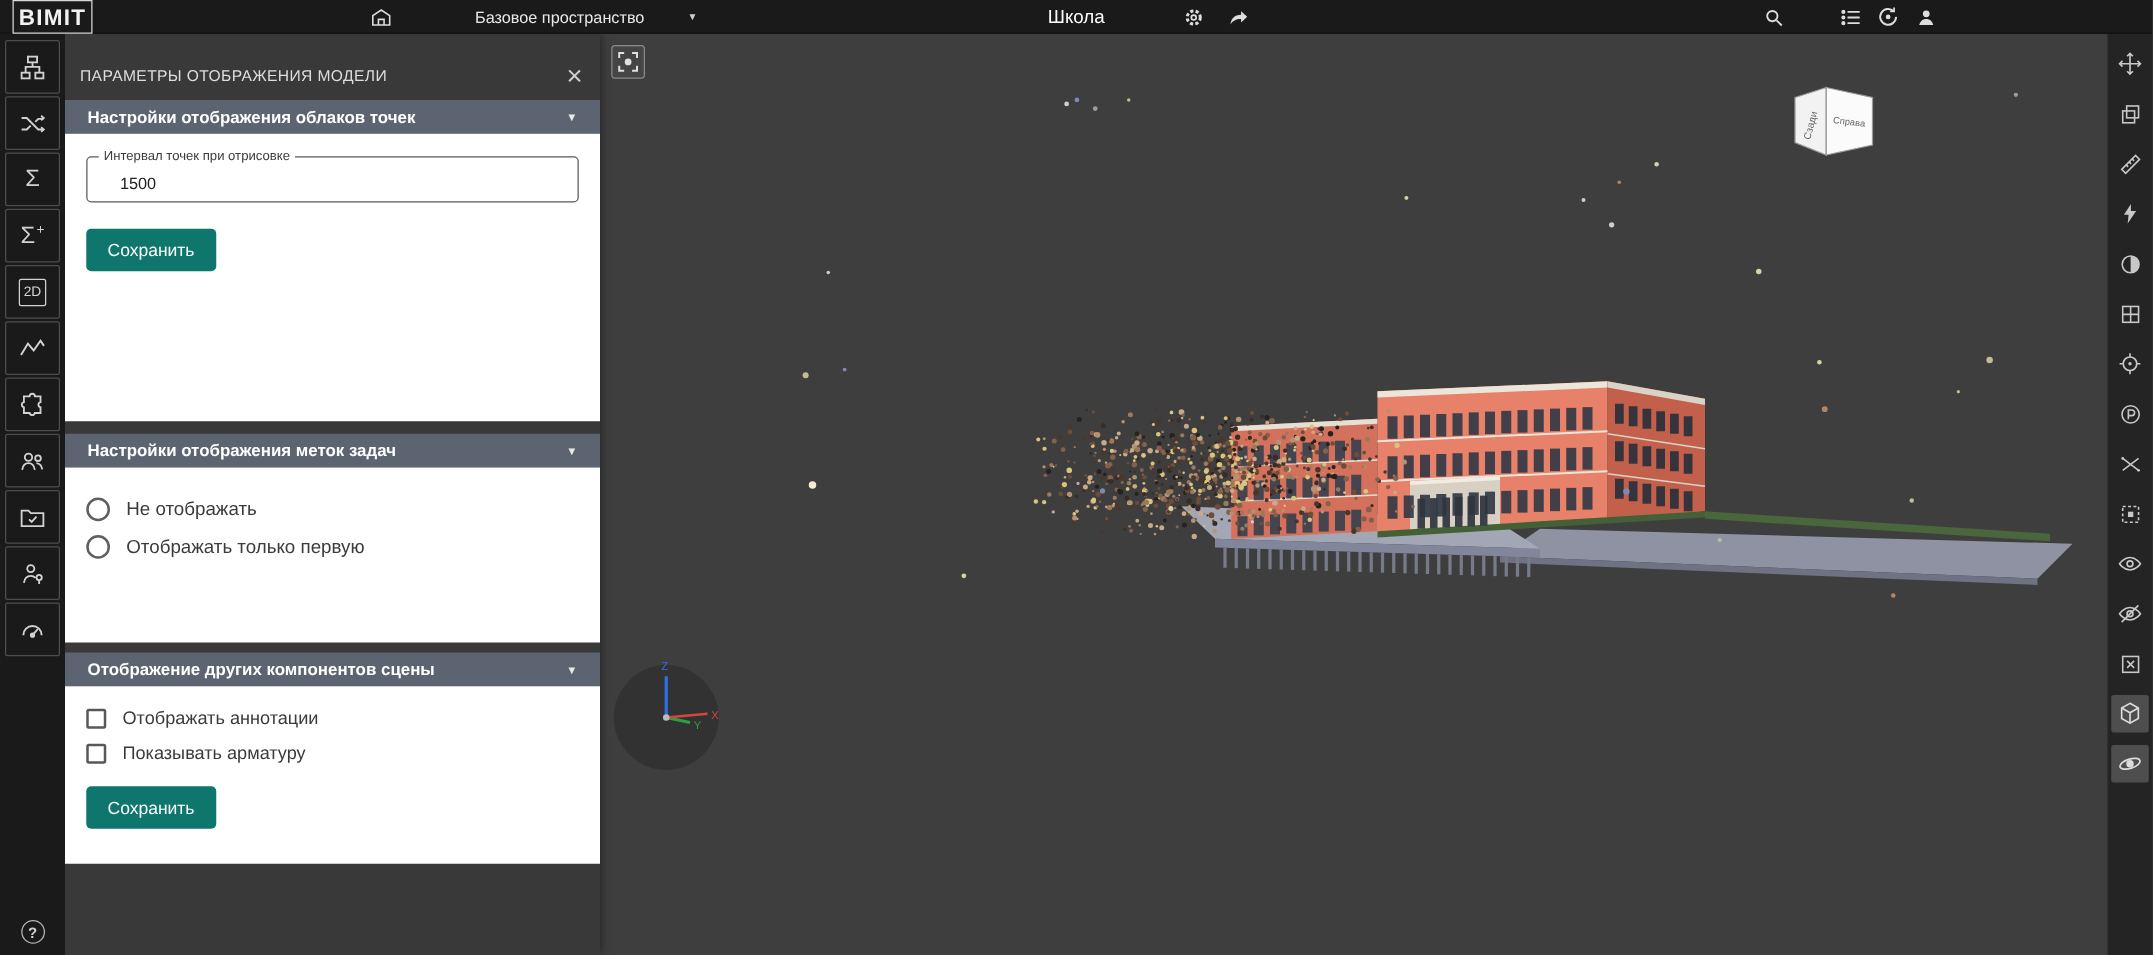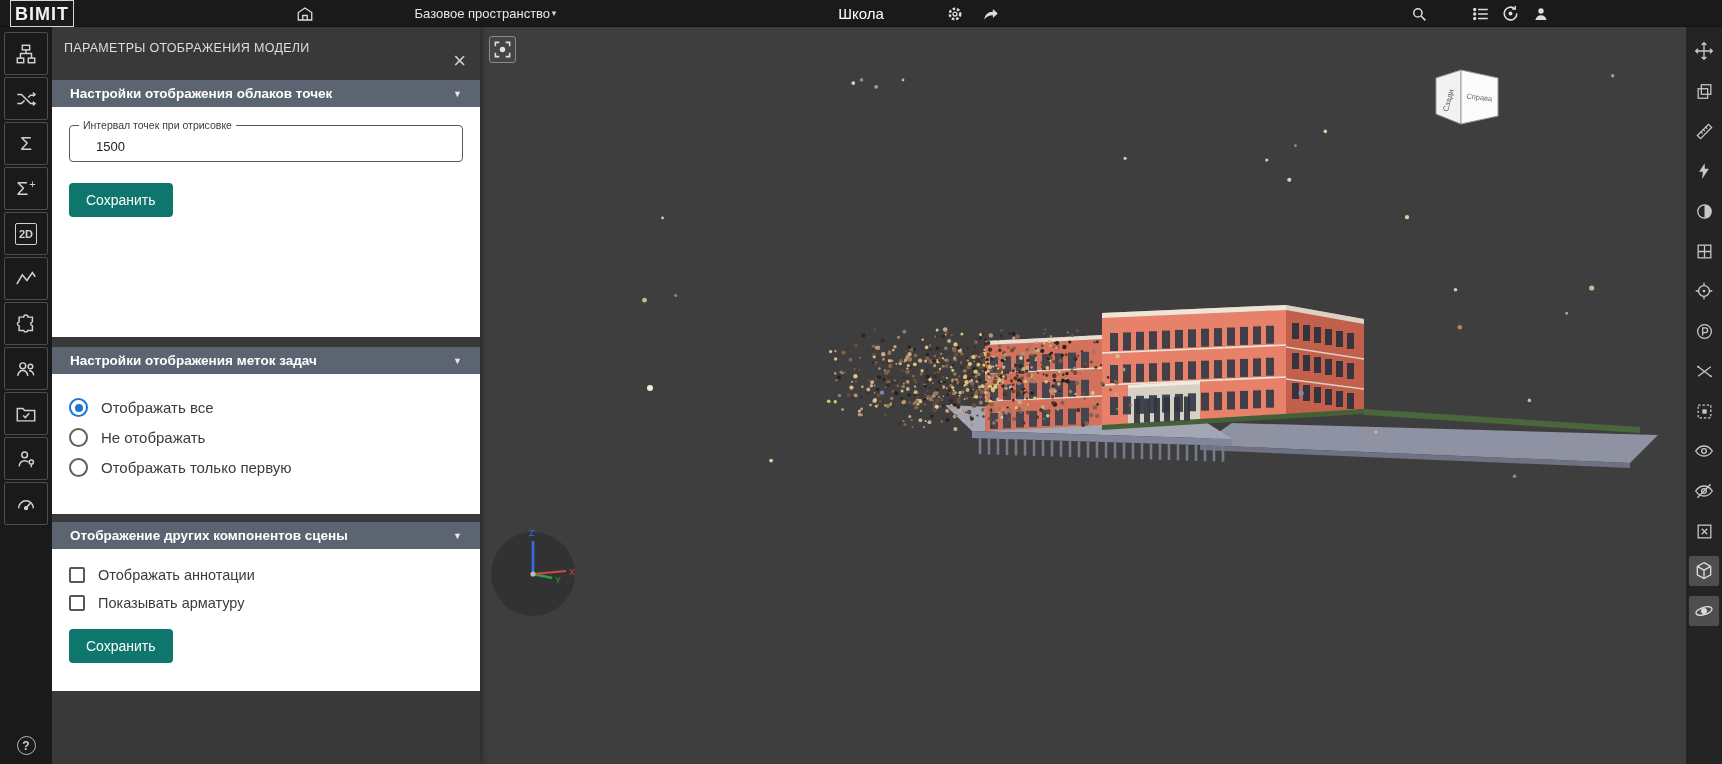"Базовое пространство" .space-sel { justify-content: flex-end -> space-between }
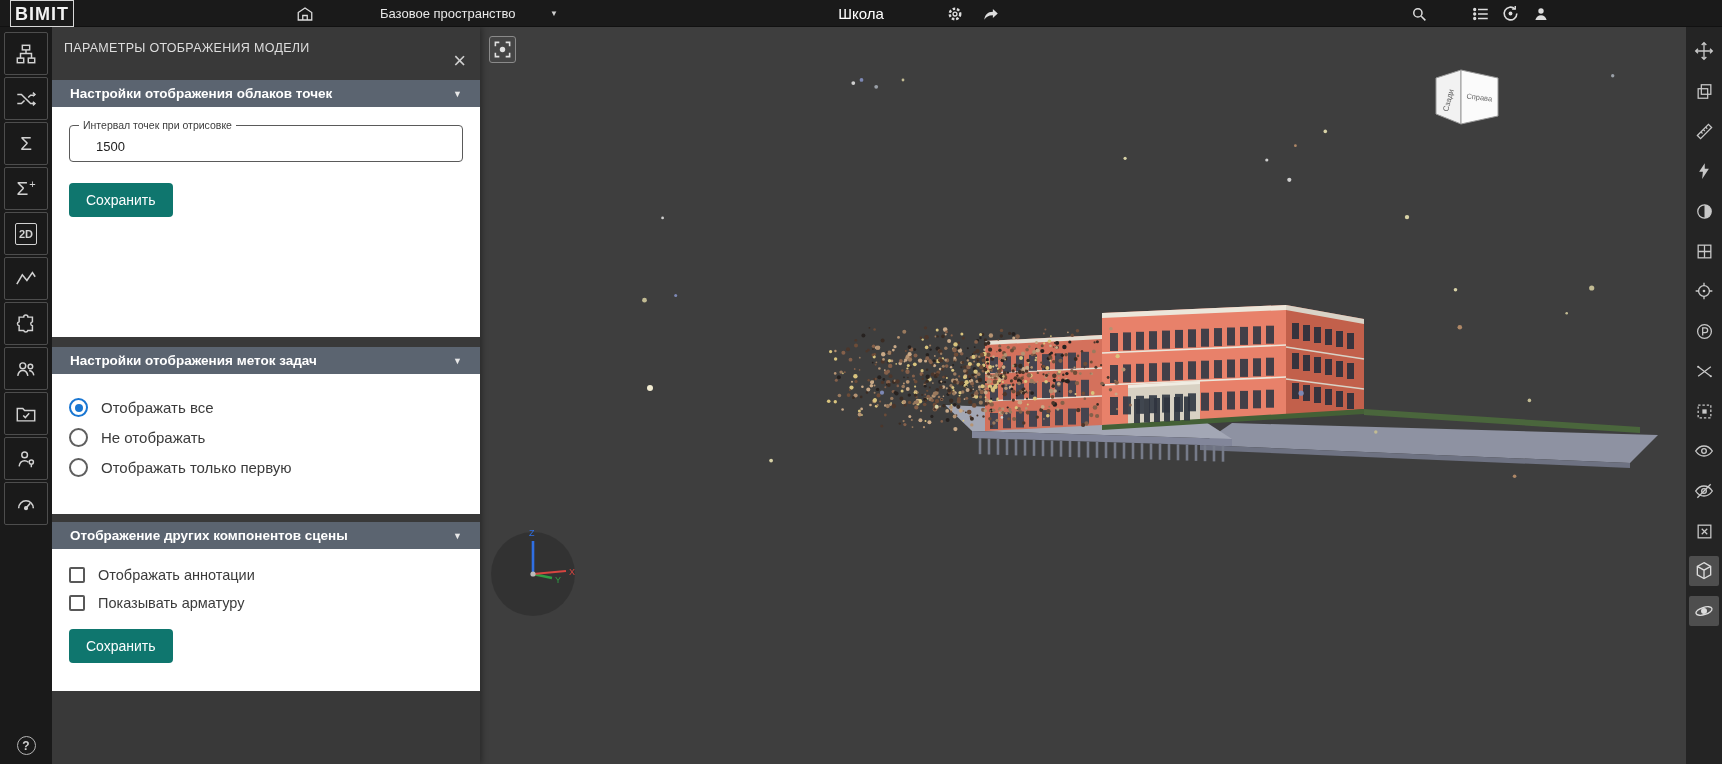"ПАРАМЕТРЫ ОТОБРАЖЕНИЯ МОДЕЛИ" .panel-header { align-items: none -> center }
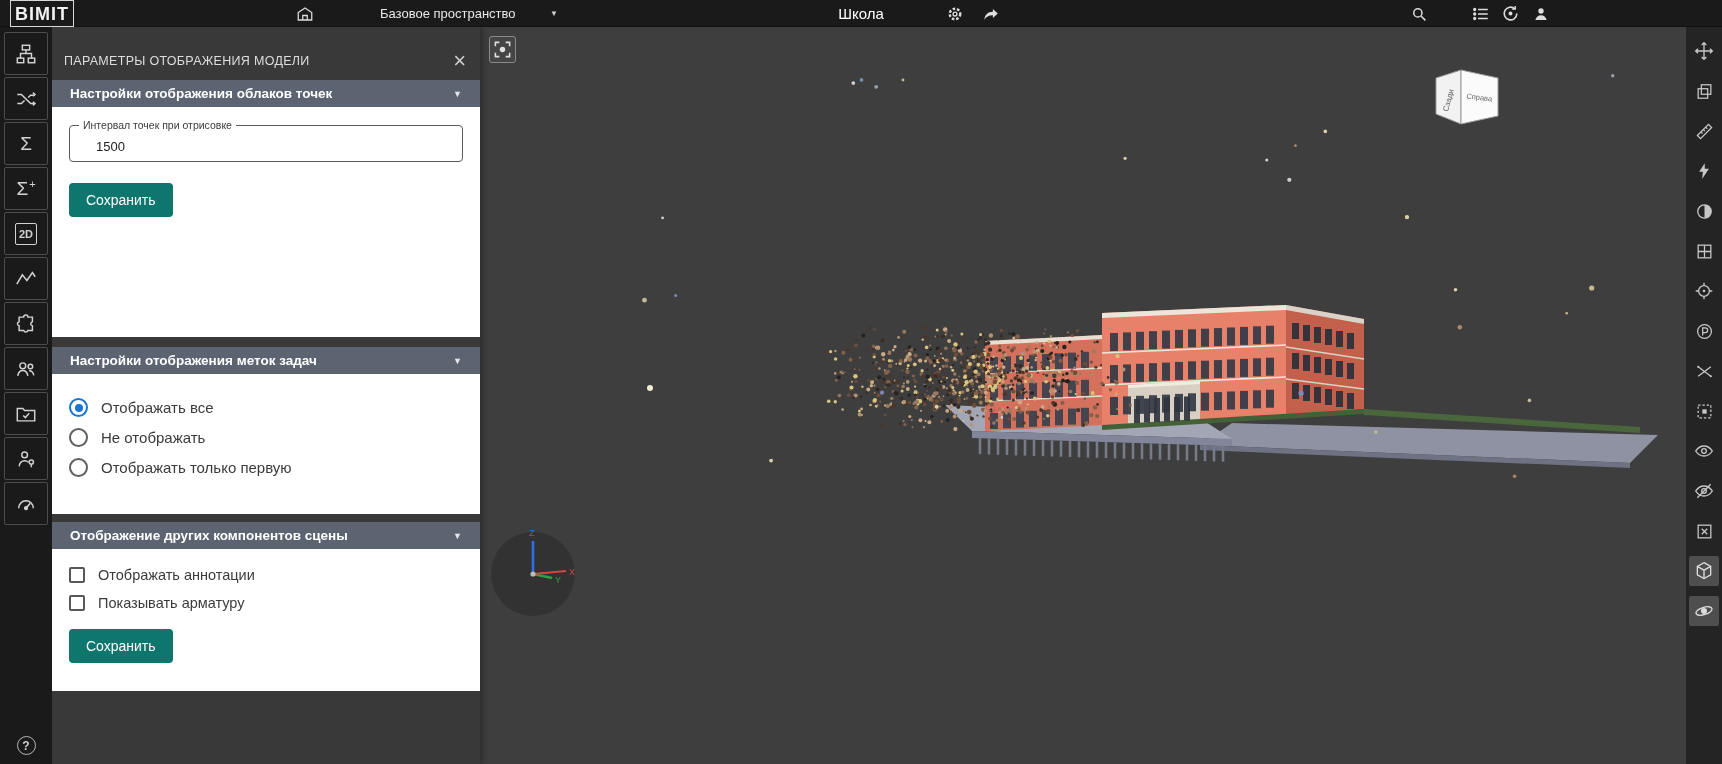"2D" .side-btn .boxed { font-weight: 700 -> 400 }
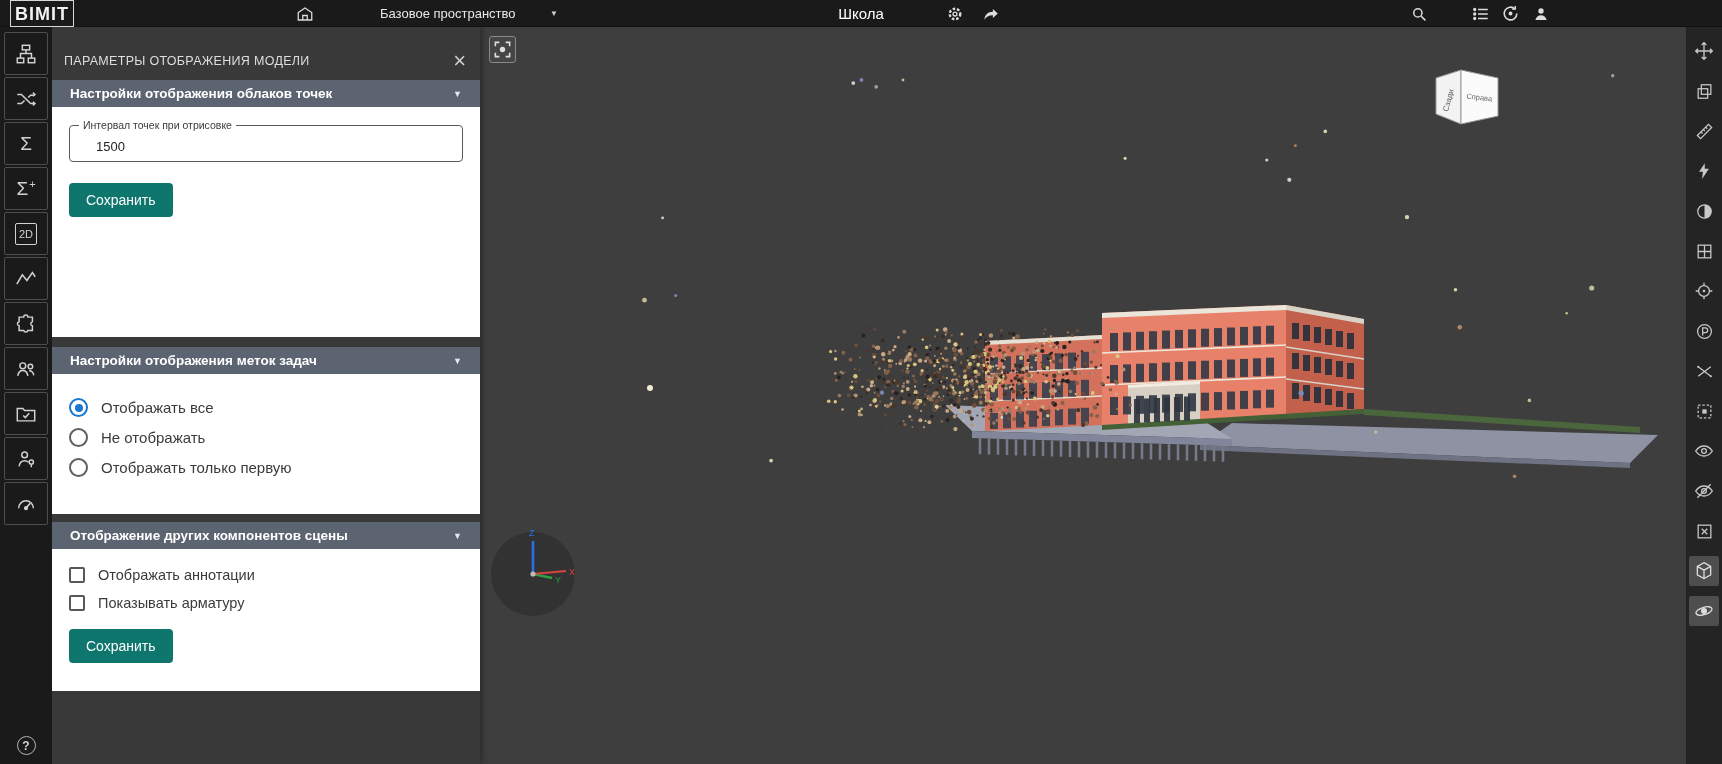"Отображать все" div.radio-row { html: <div> <span></span> <span>Отображать все</span> </div> -> none }
